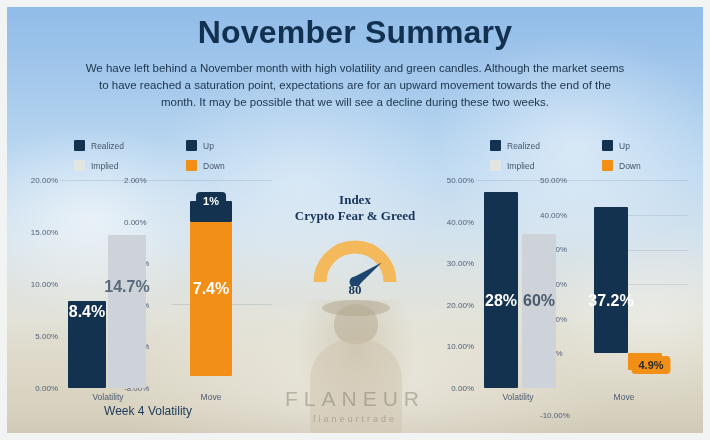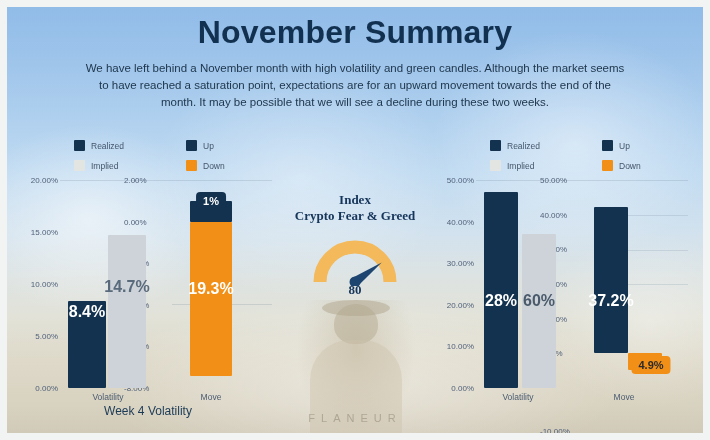"19.3%" div.barlabel { text: 19.3% -> 7.4% }
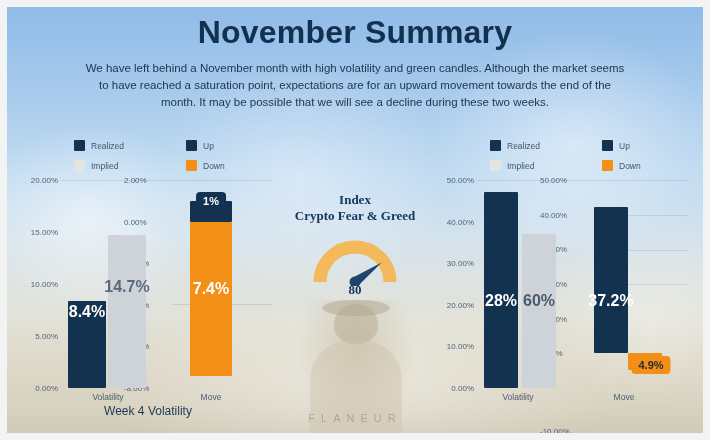"FLANEUR" .wm .wm1 { font-size: 11px -> 21px }
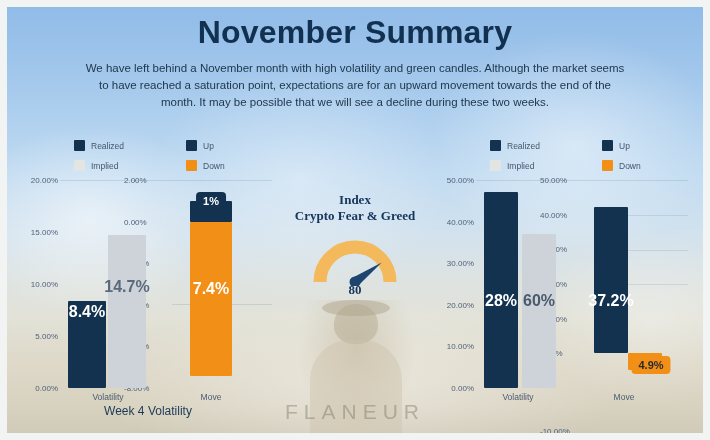"flaneurtrade" div.wm2 { html: none -> <div>flaneurtrade</div> }
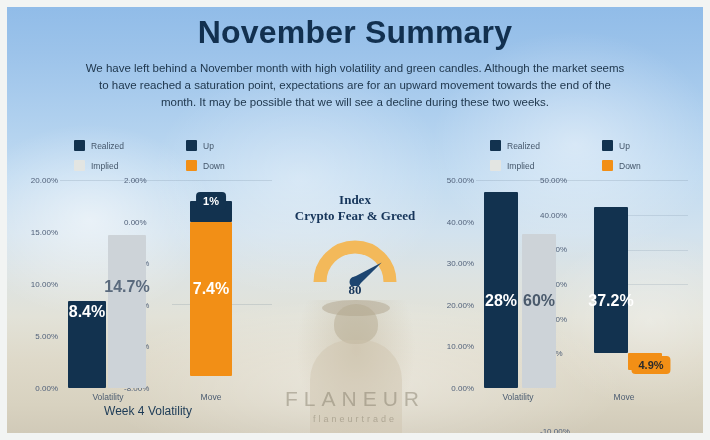"-10.00%" div.tick { top: 220px -> 204px }
